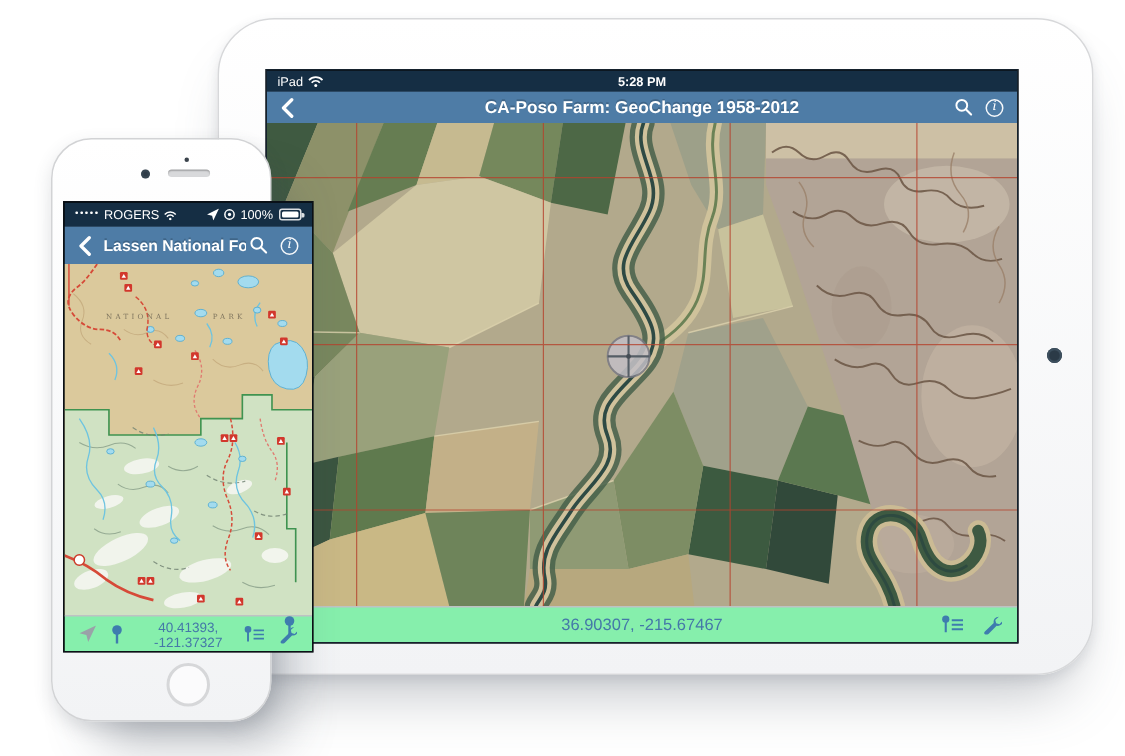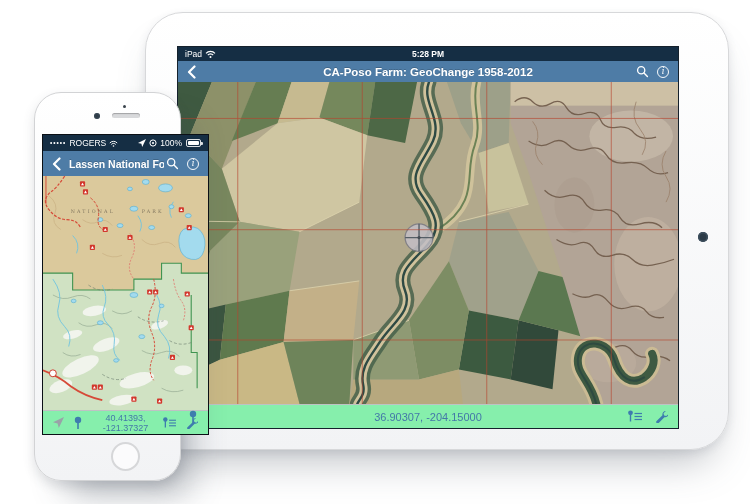"36.90307, -204.15000" div.coords { text: -204.15000 -> -215.67467 }
